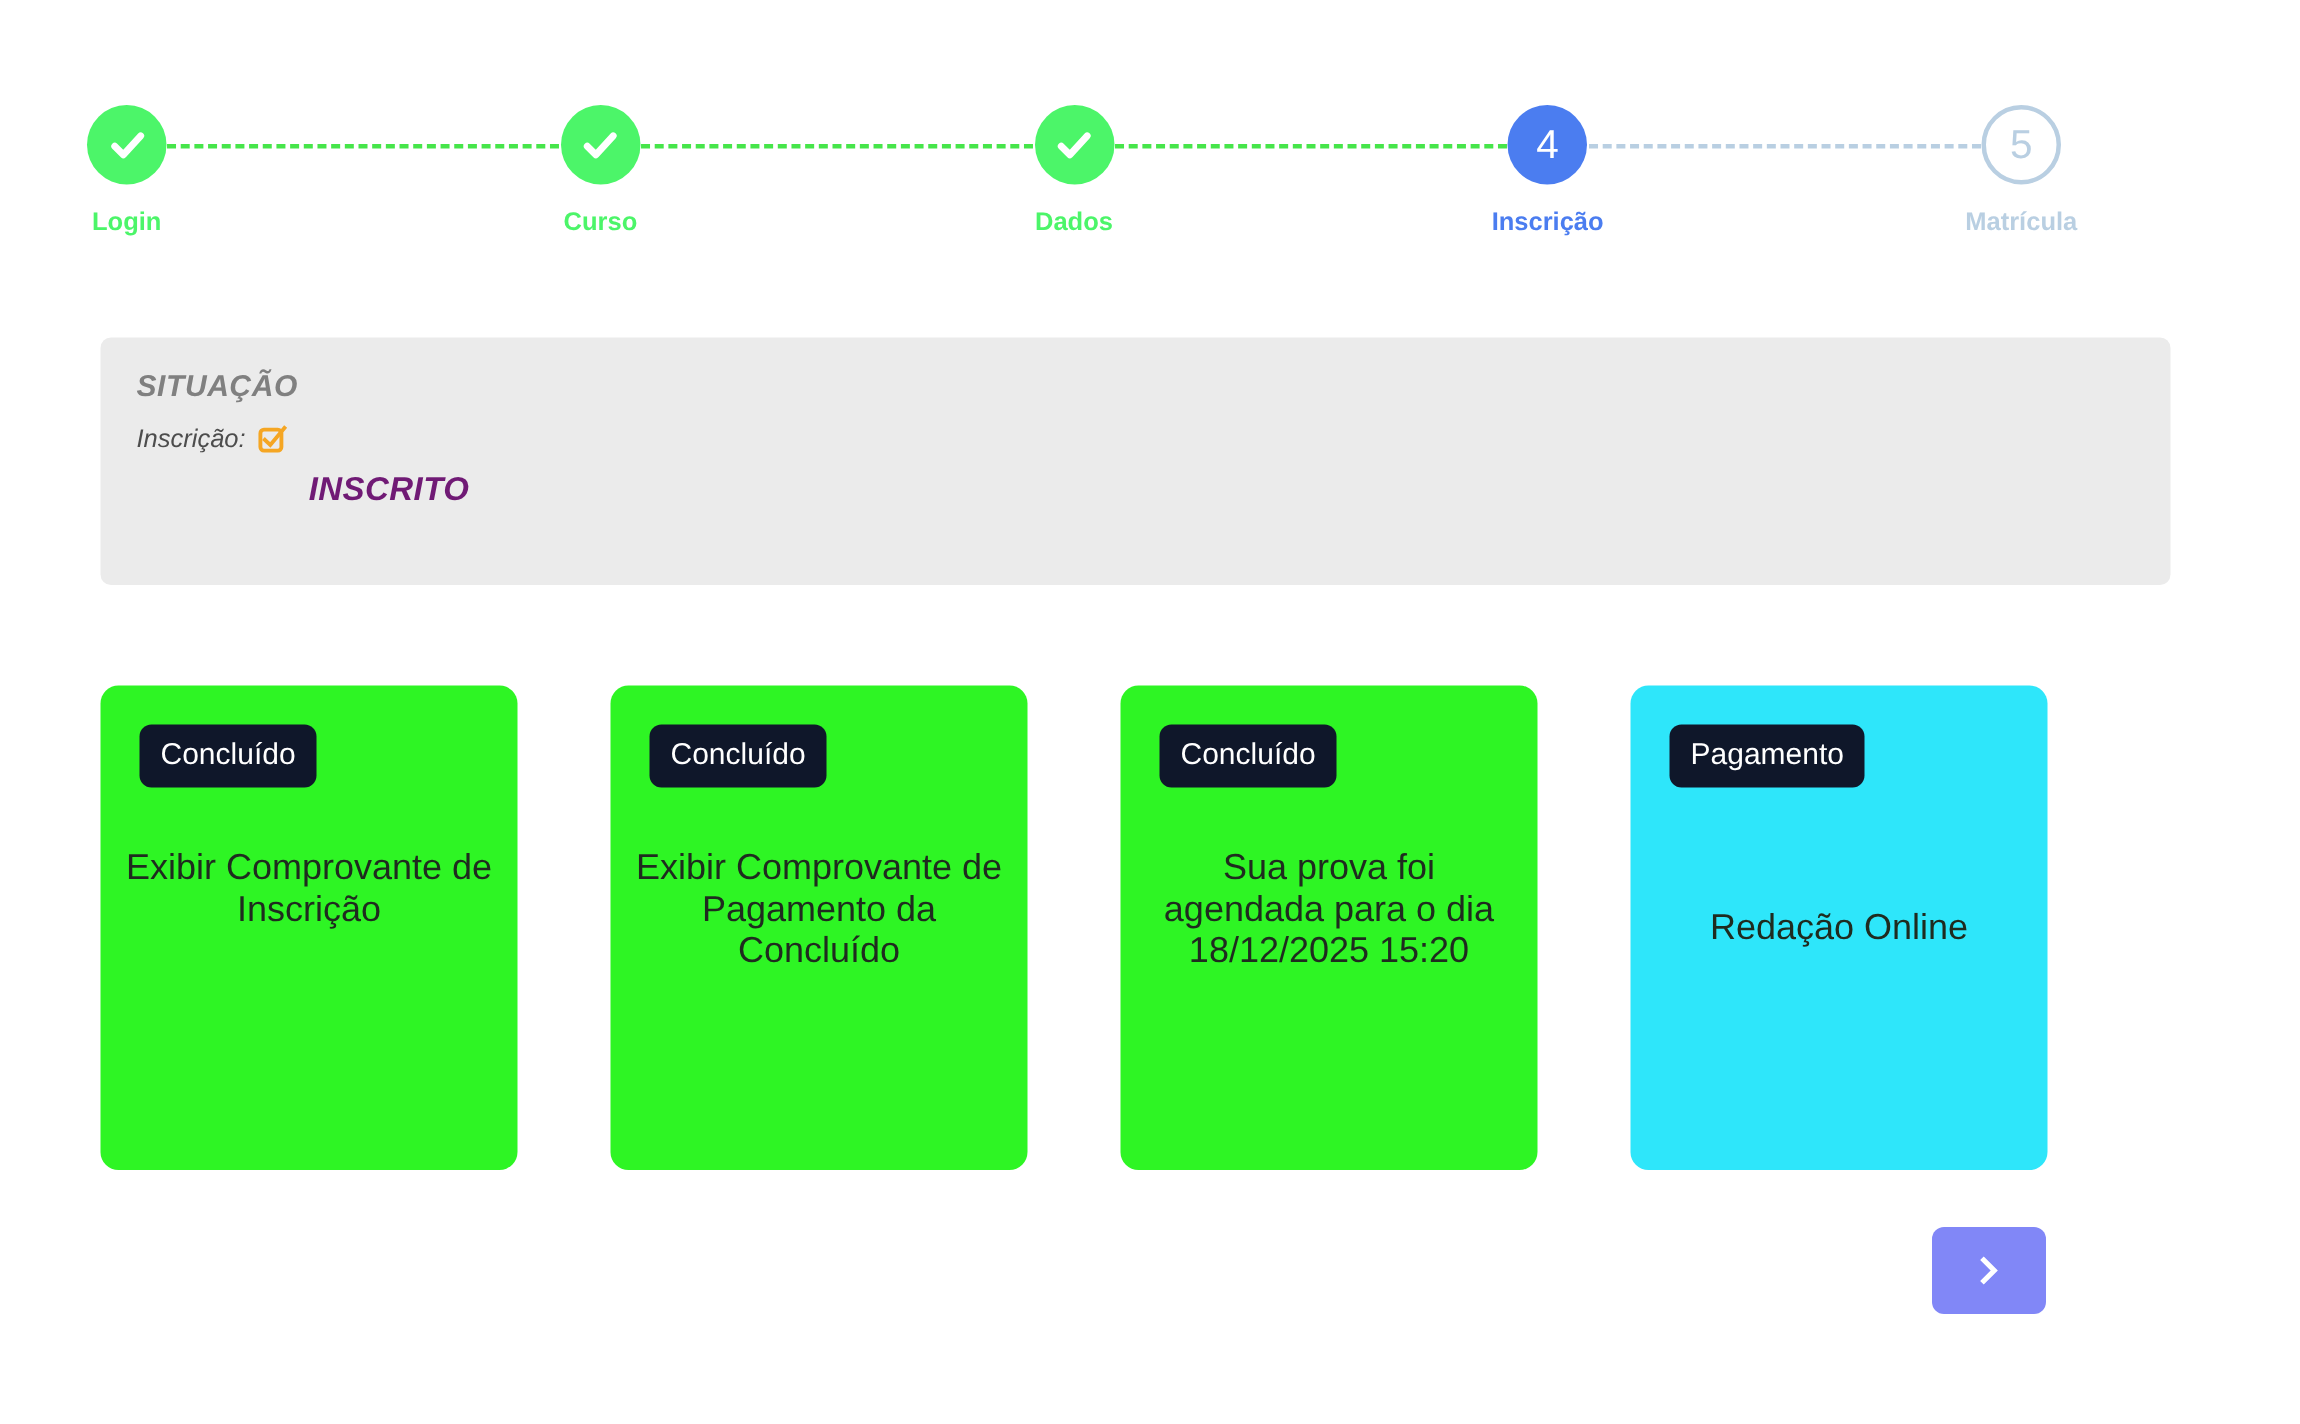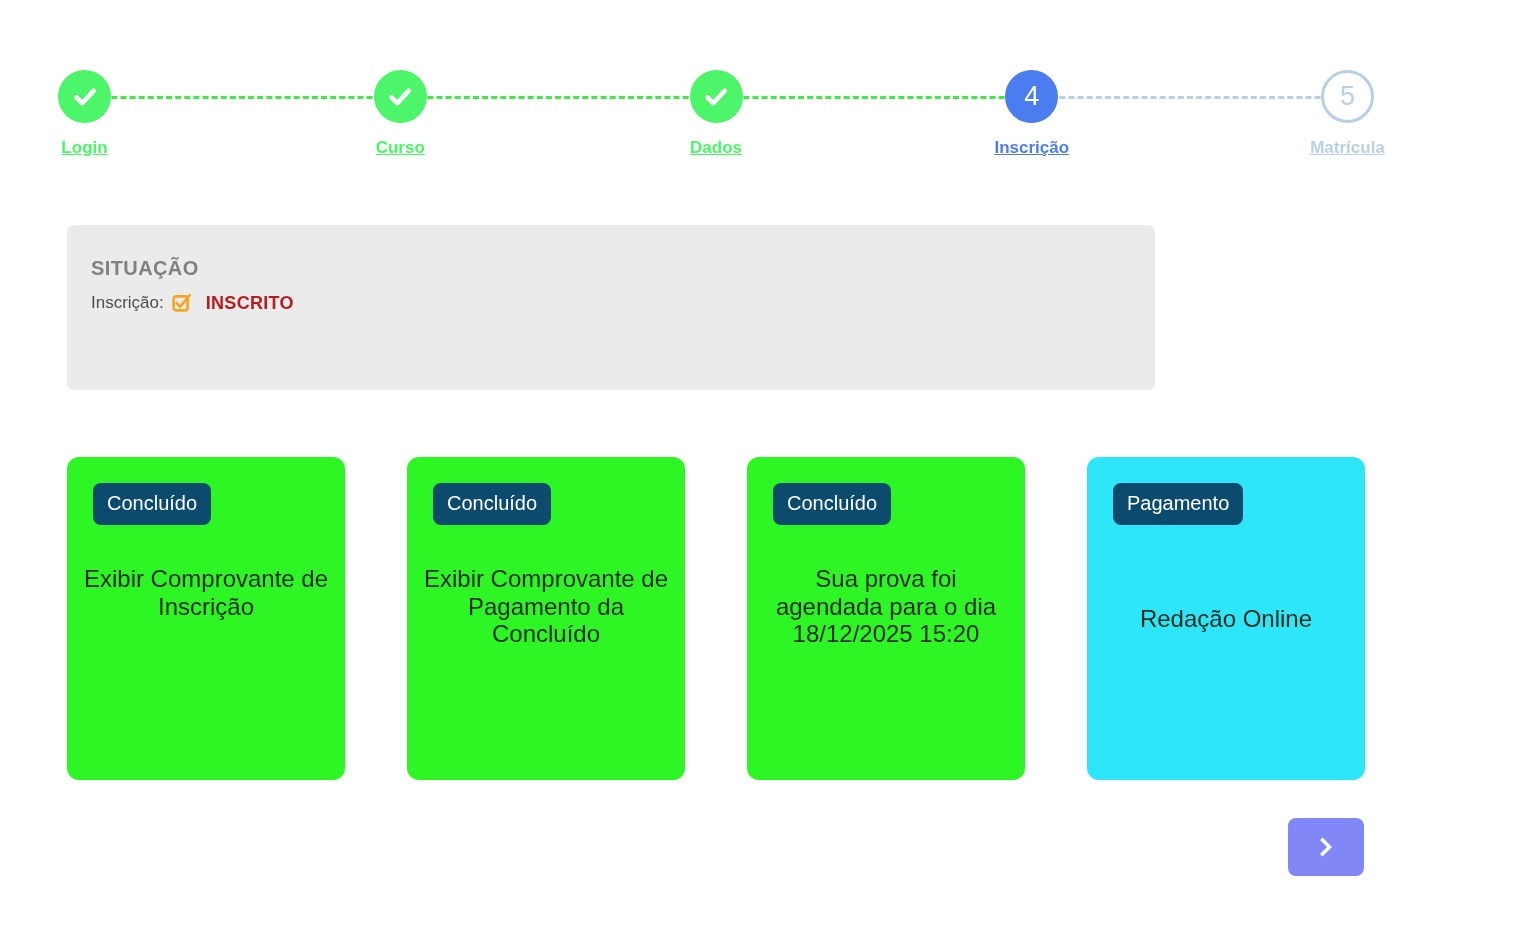"Login" .step .step-label { text-decoration: underline -> none }
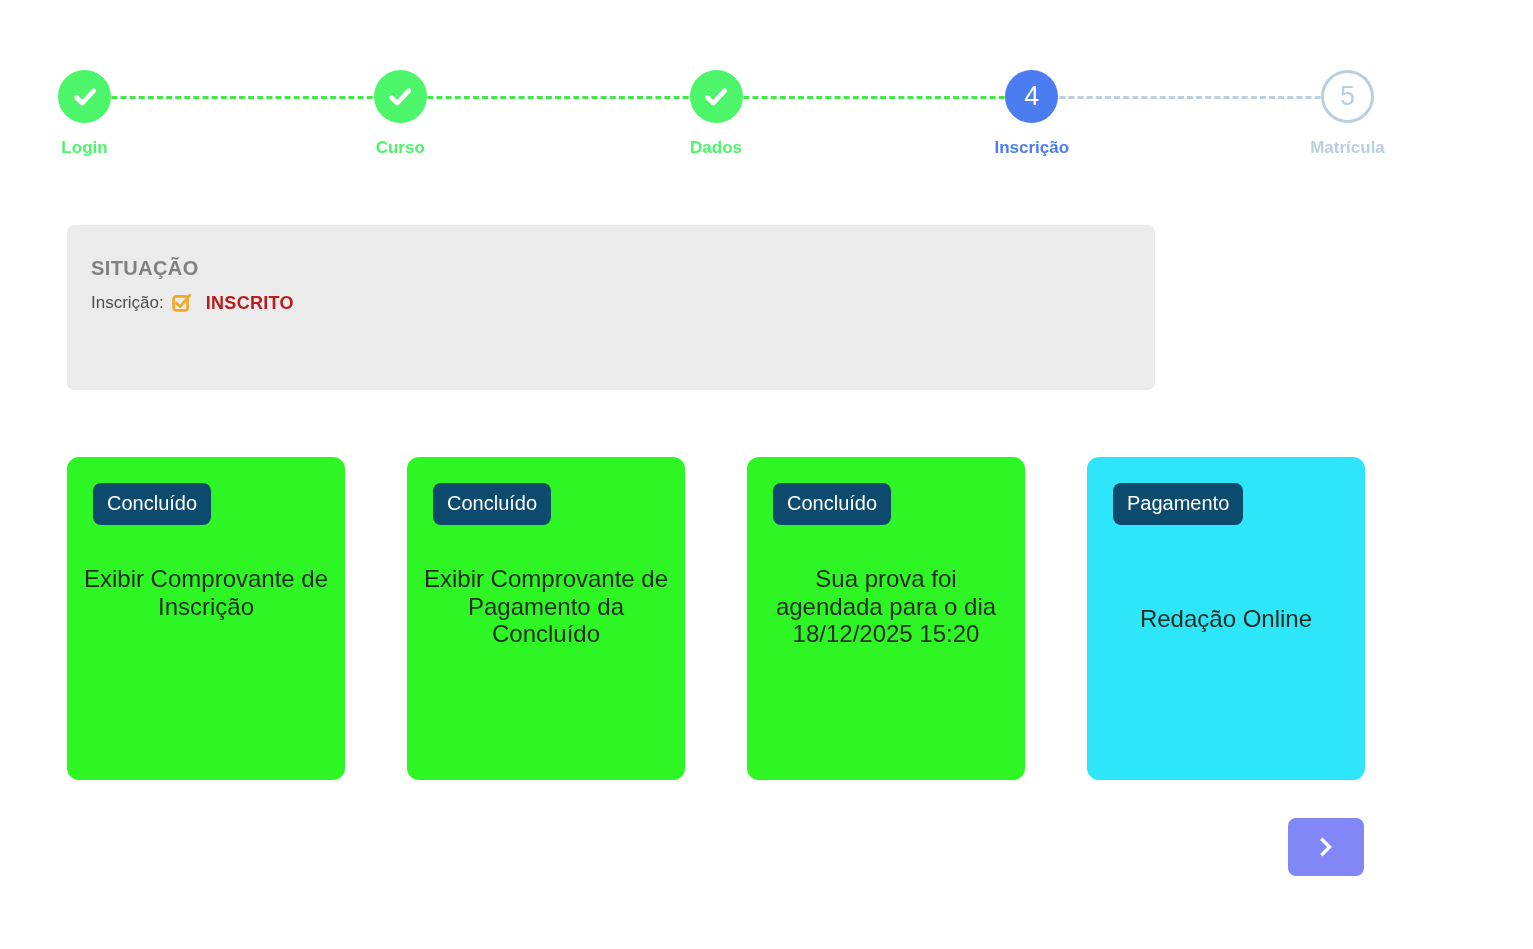"SITUAÇÃO" .situacao { font-style: none -> italic; padding: 32px 24px -> 22px 24px; width: 1088px -> 1380px }
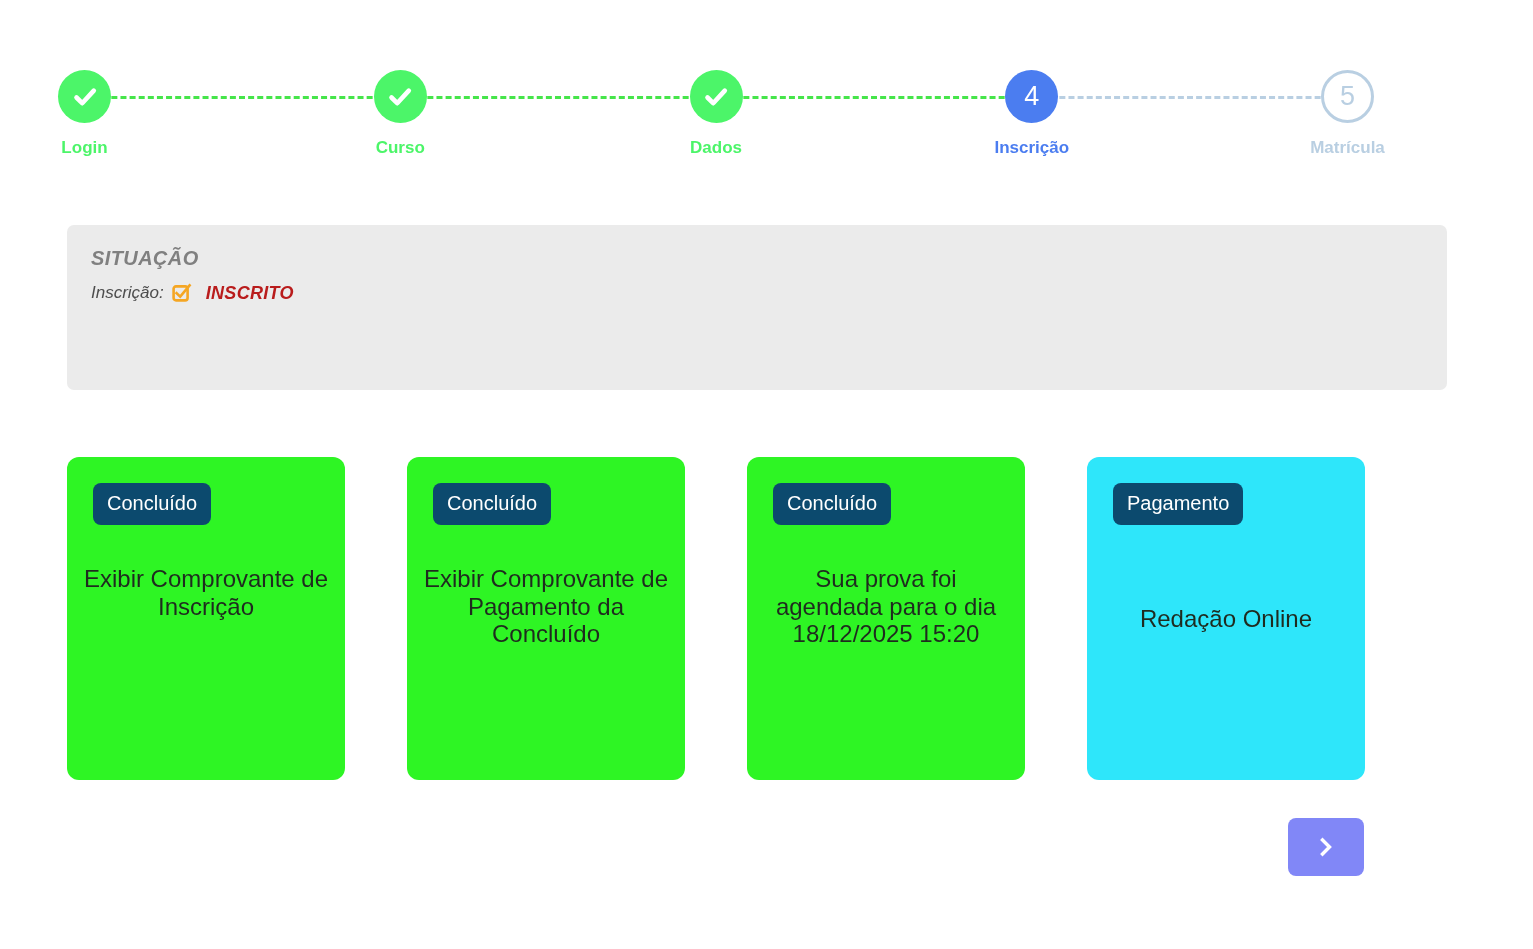"INSCRITO" .situacao-value { color: #b91c1c -> #701a75; font-size: 18px -> 22px; margin-top: none -> 30px }
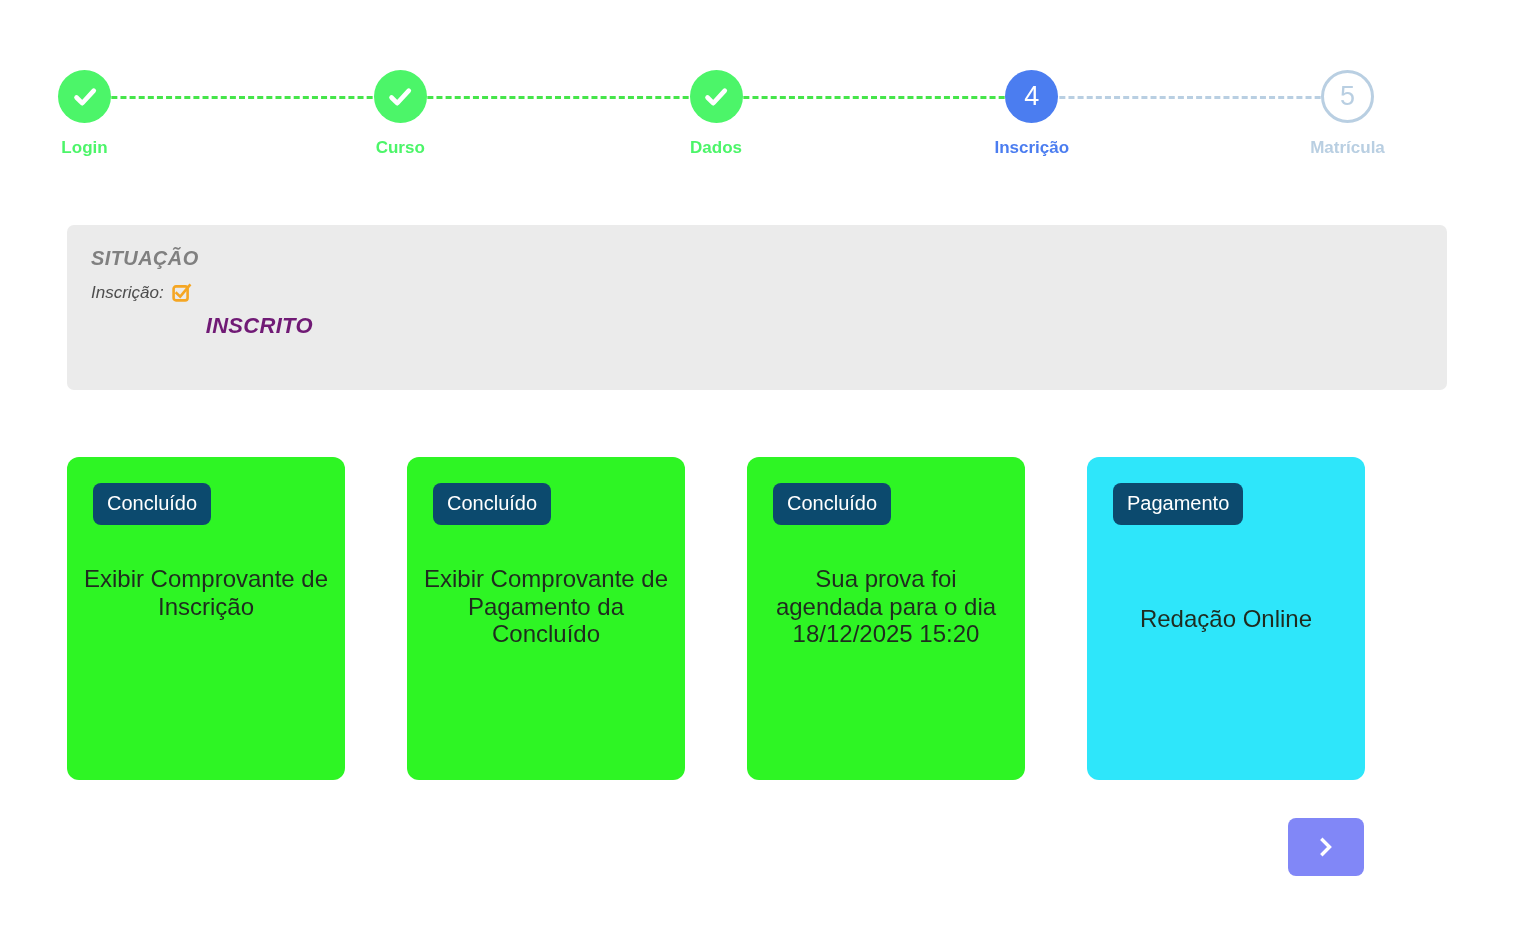"Concluído" .badge { background: #0c4a6e -> #0f172a }
